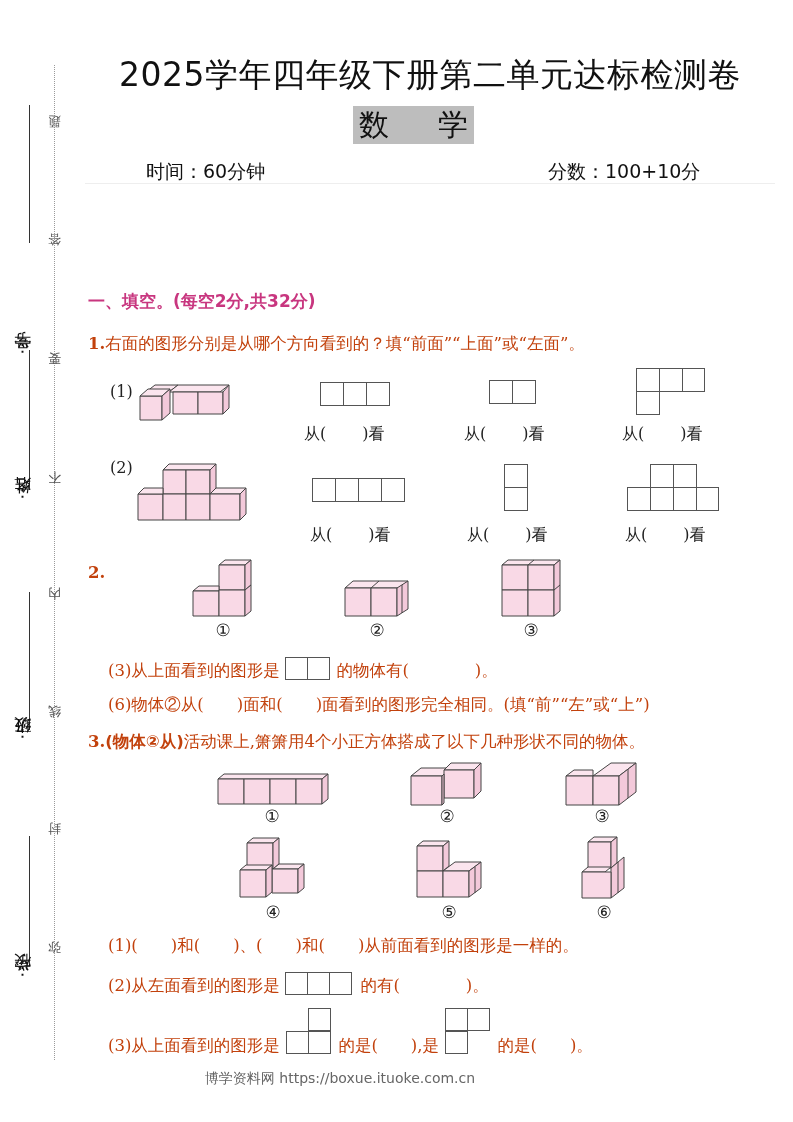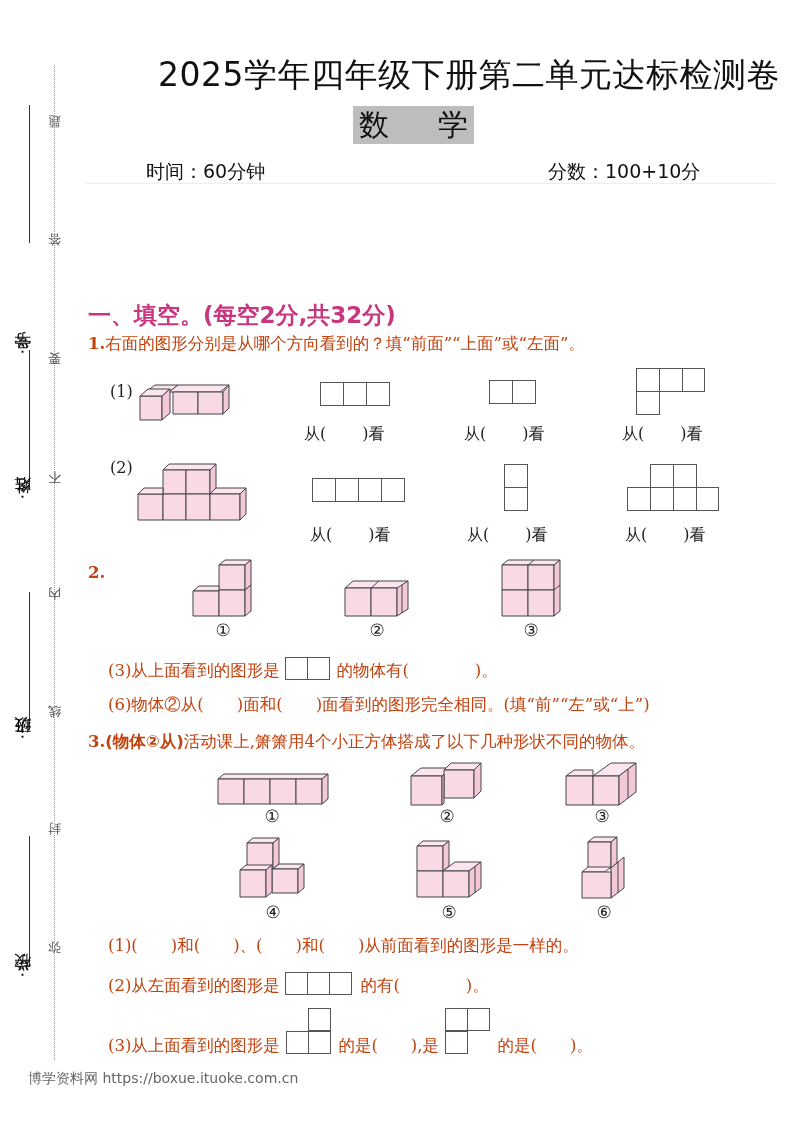"2025学年四年级下册第二单元达标检测卷" .title { text-align: right -> center }
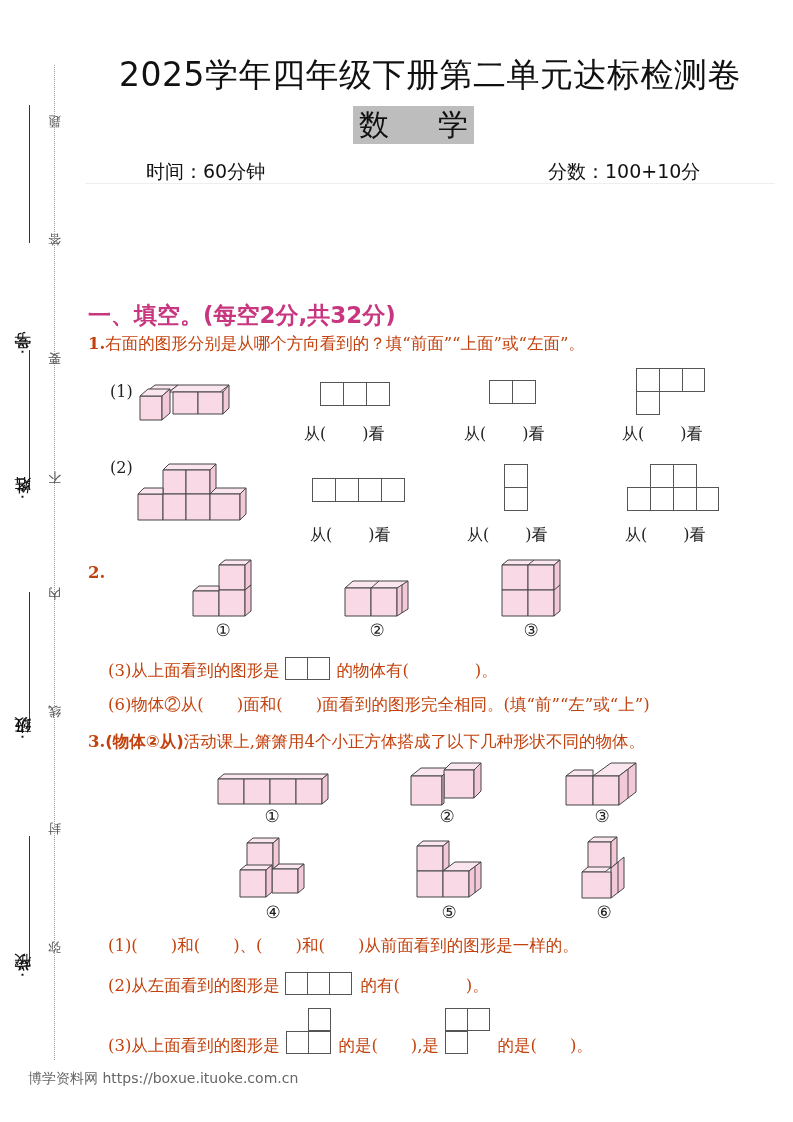"一、填空。(每空2分,共32分)" .section { font-size: 23px -> 17px; top: 300px -> 290px }
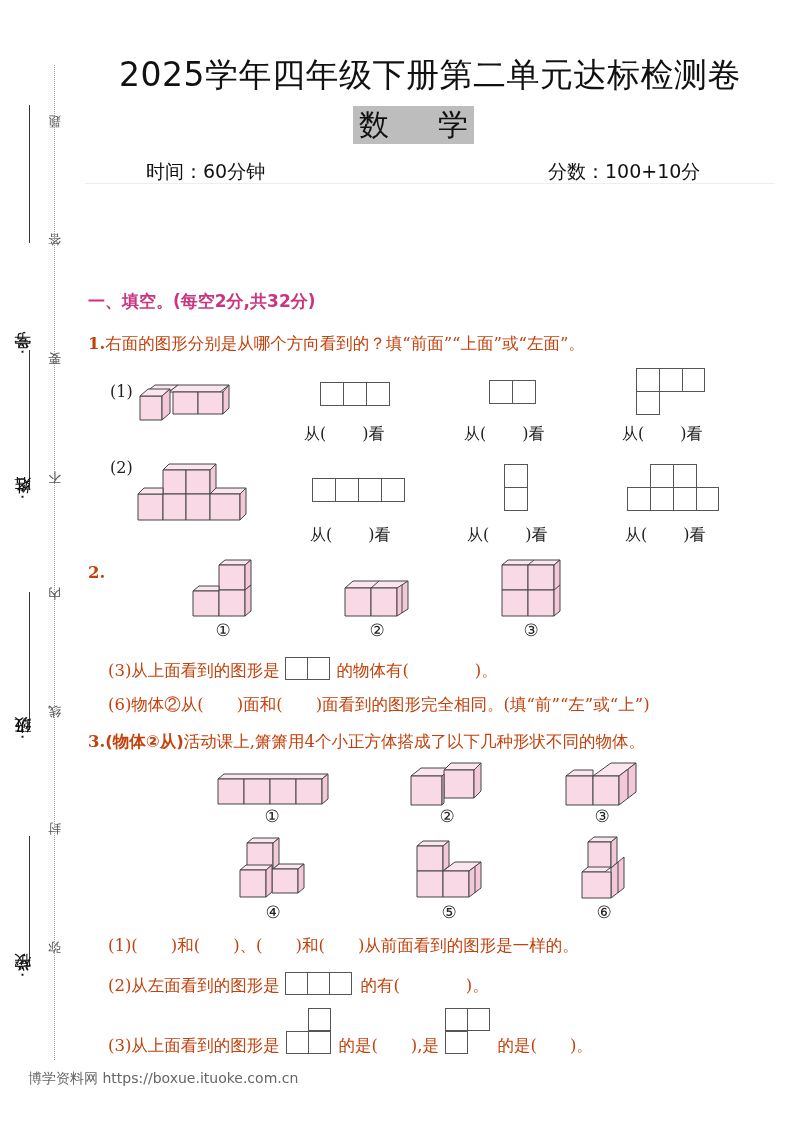"博学资料网 https://boxue.ituoke.com.cn" .footer { margin-left: 28px -> none; text-align: left -> center }
